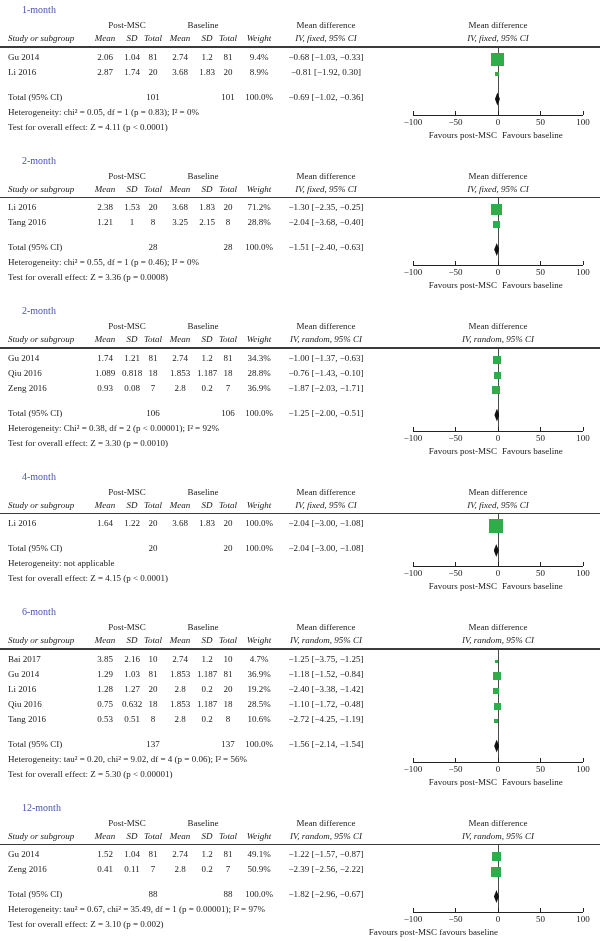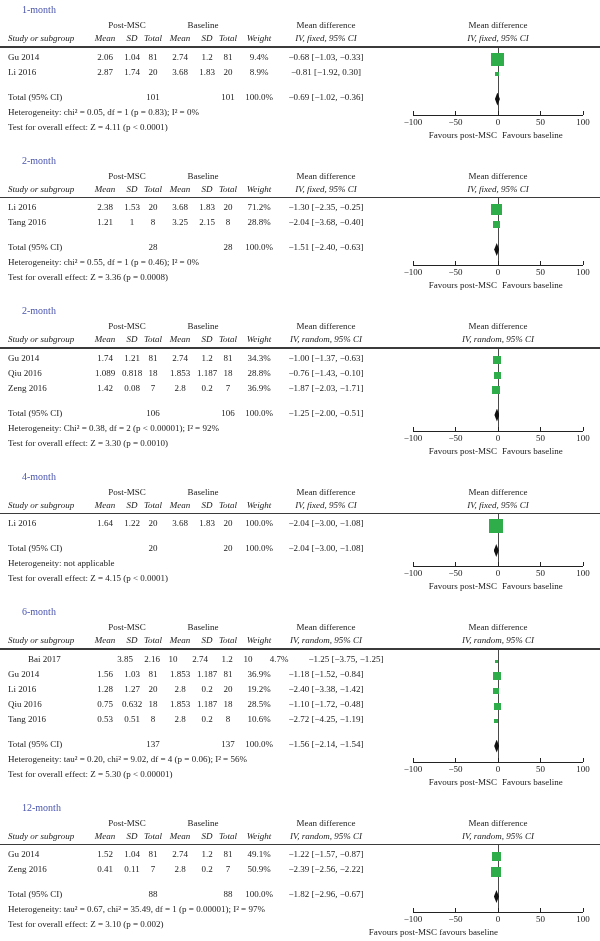"1.42" span.cell { text: 1.42 -> 0.93 }
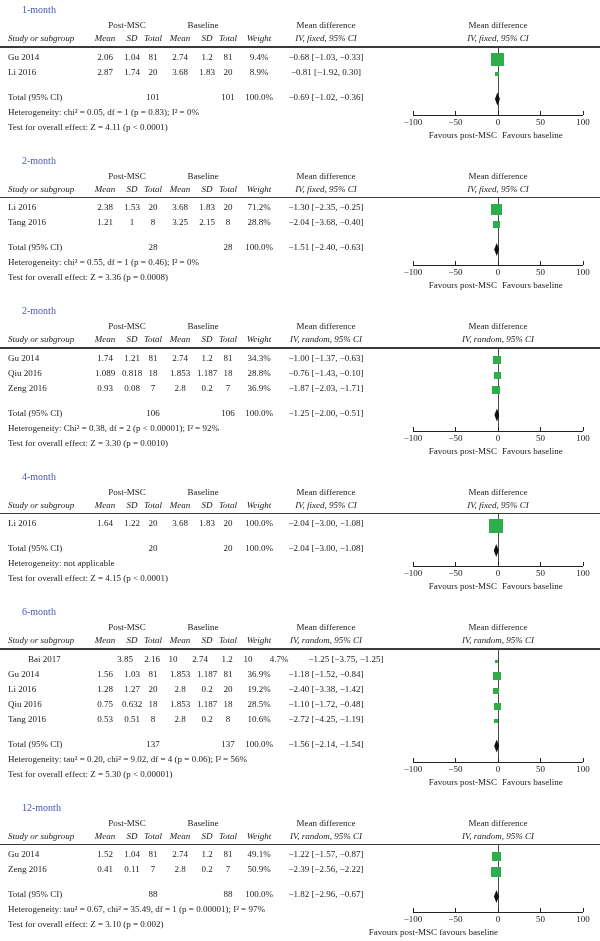"Bai 2017" div.trow { margin-left: 20px -> none }
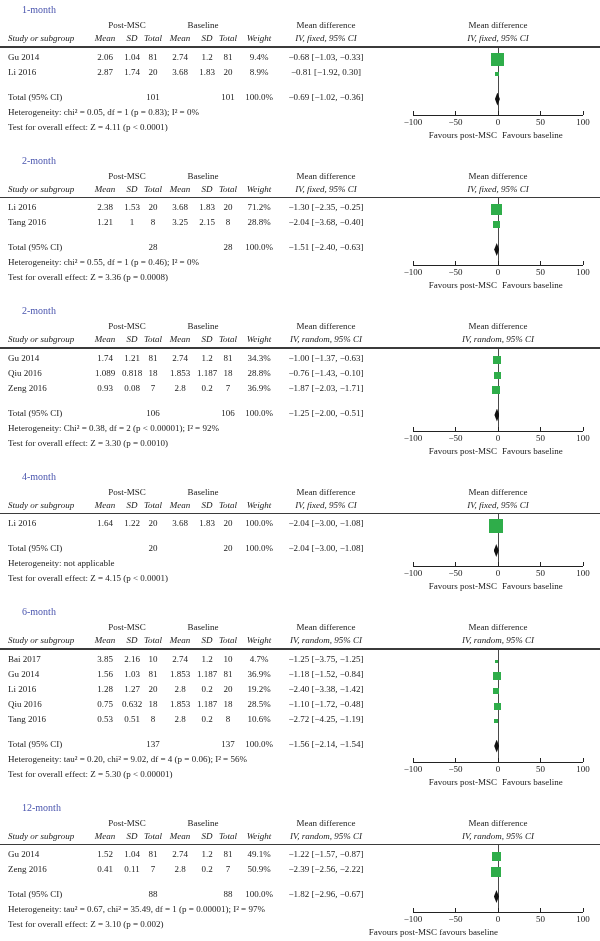"1.56" span.cell { text: 1.56 -> 1.29 }
